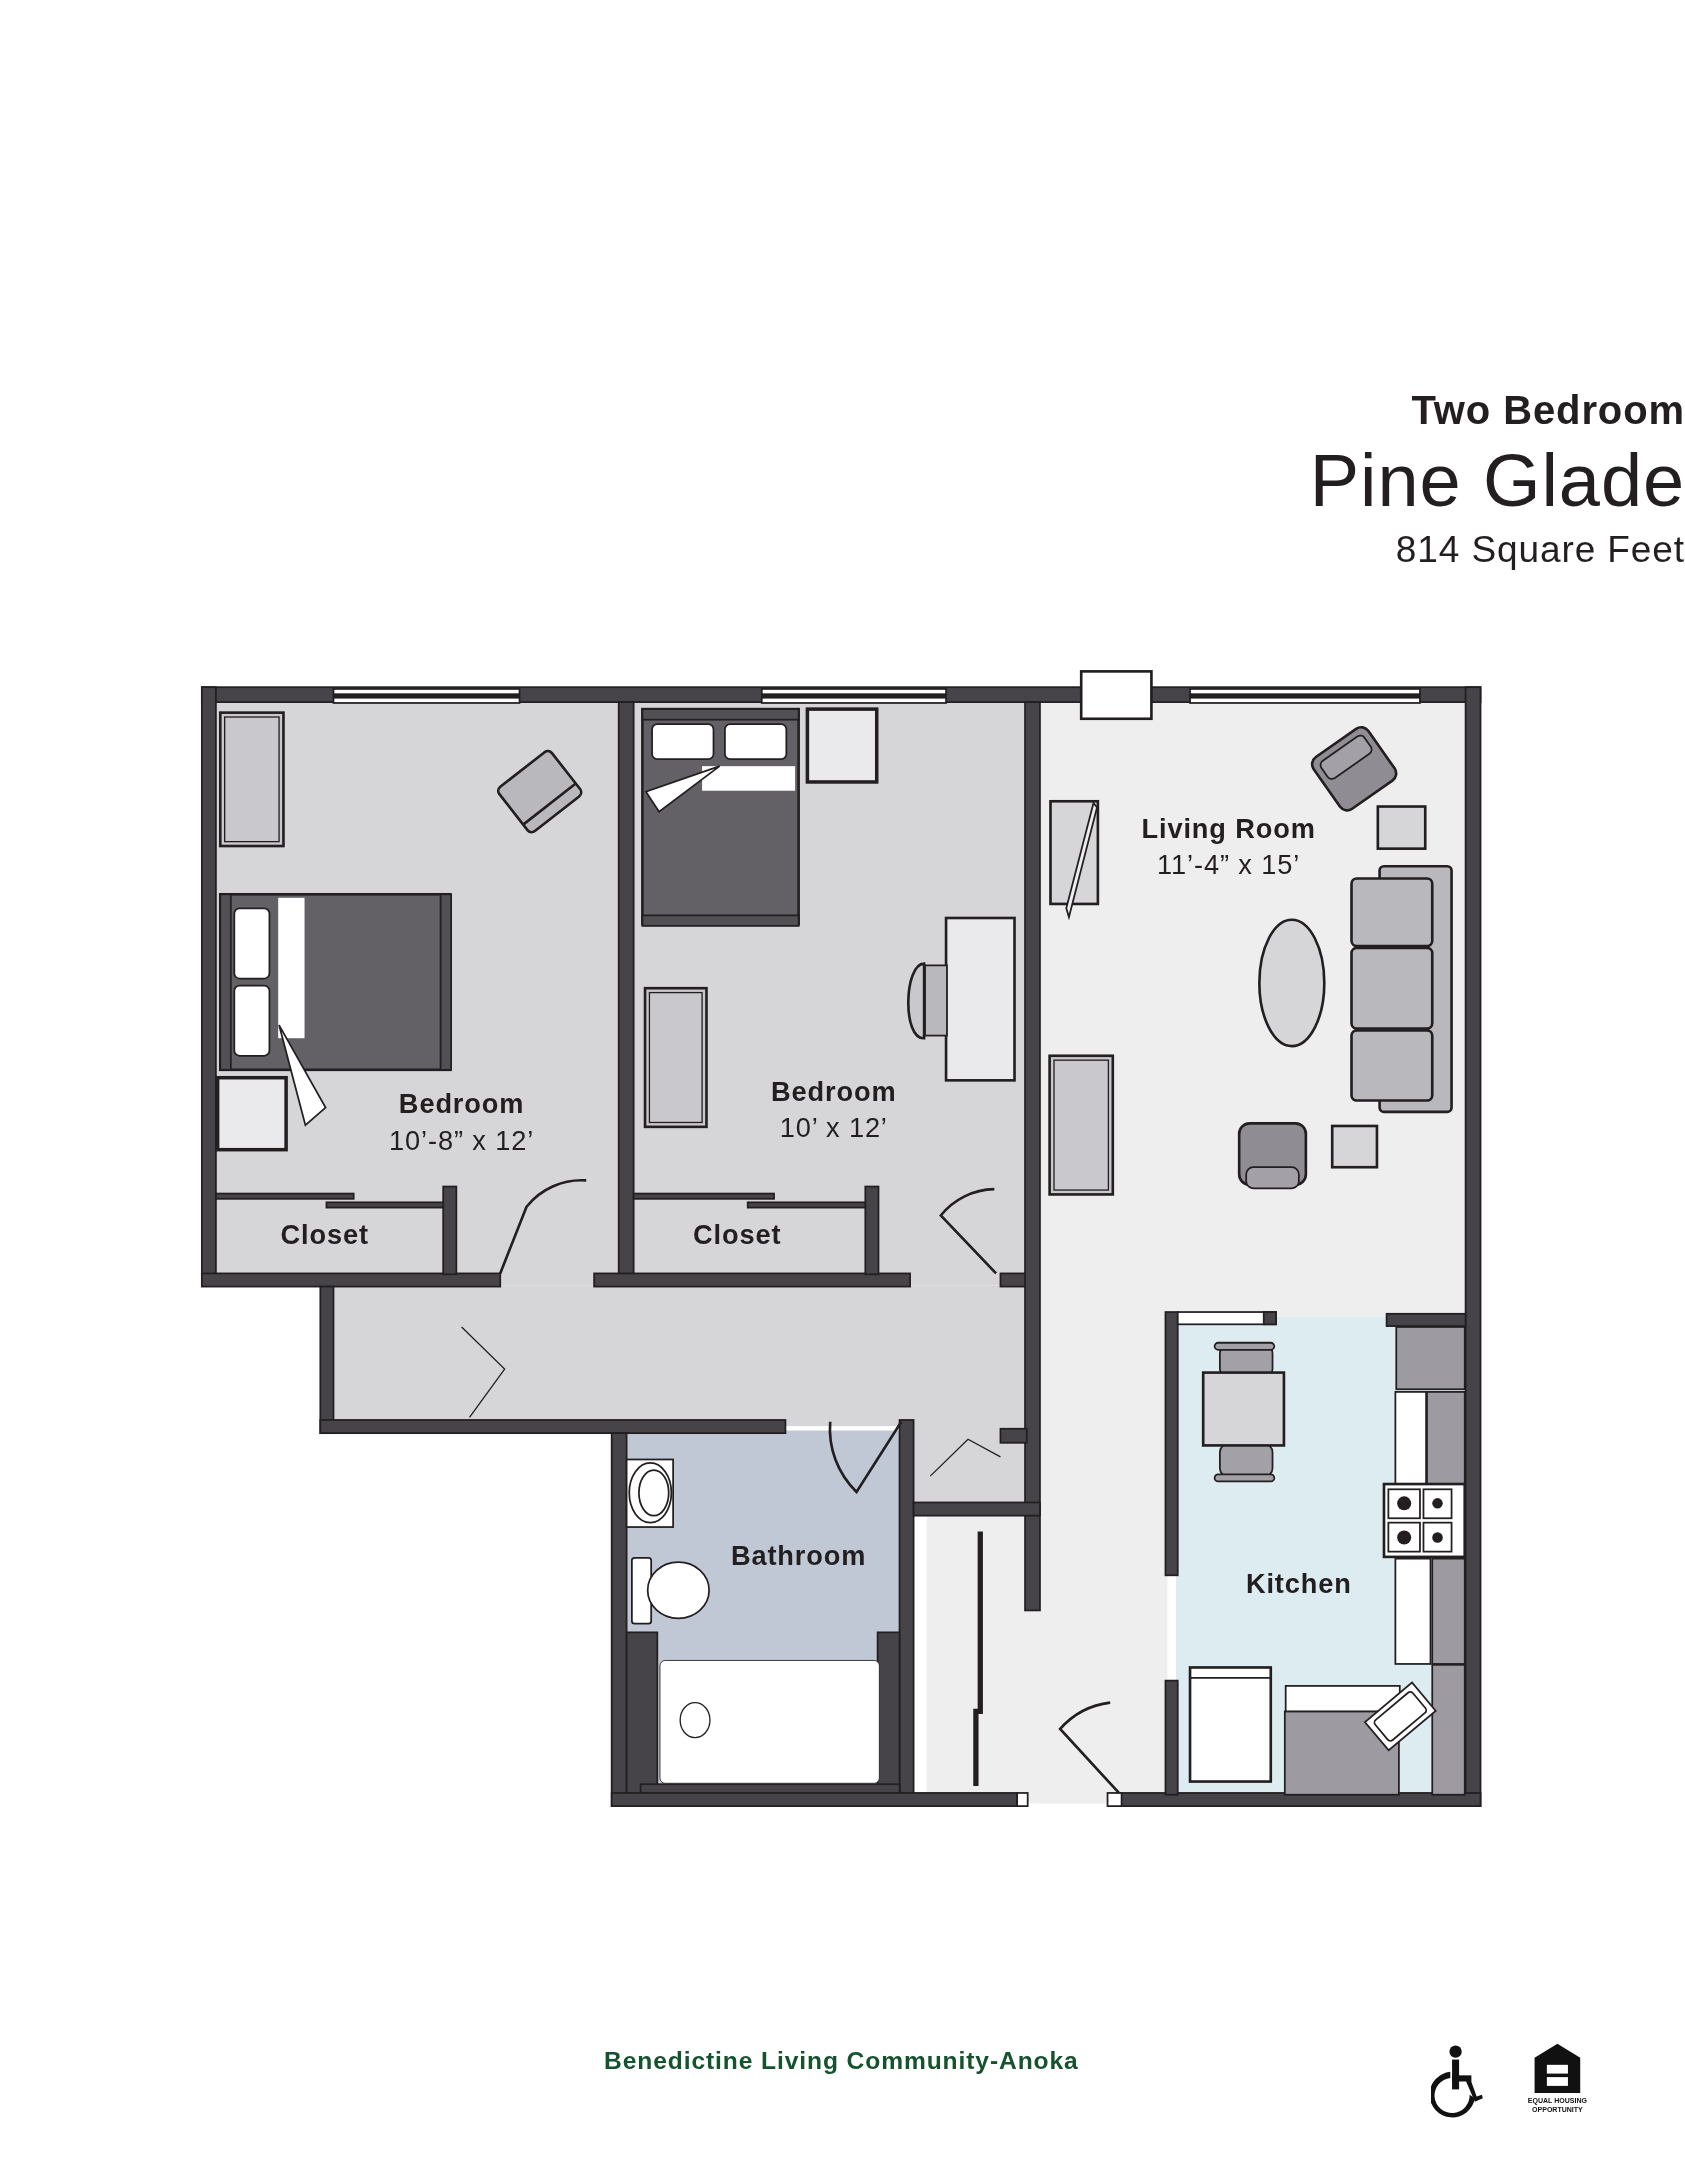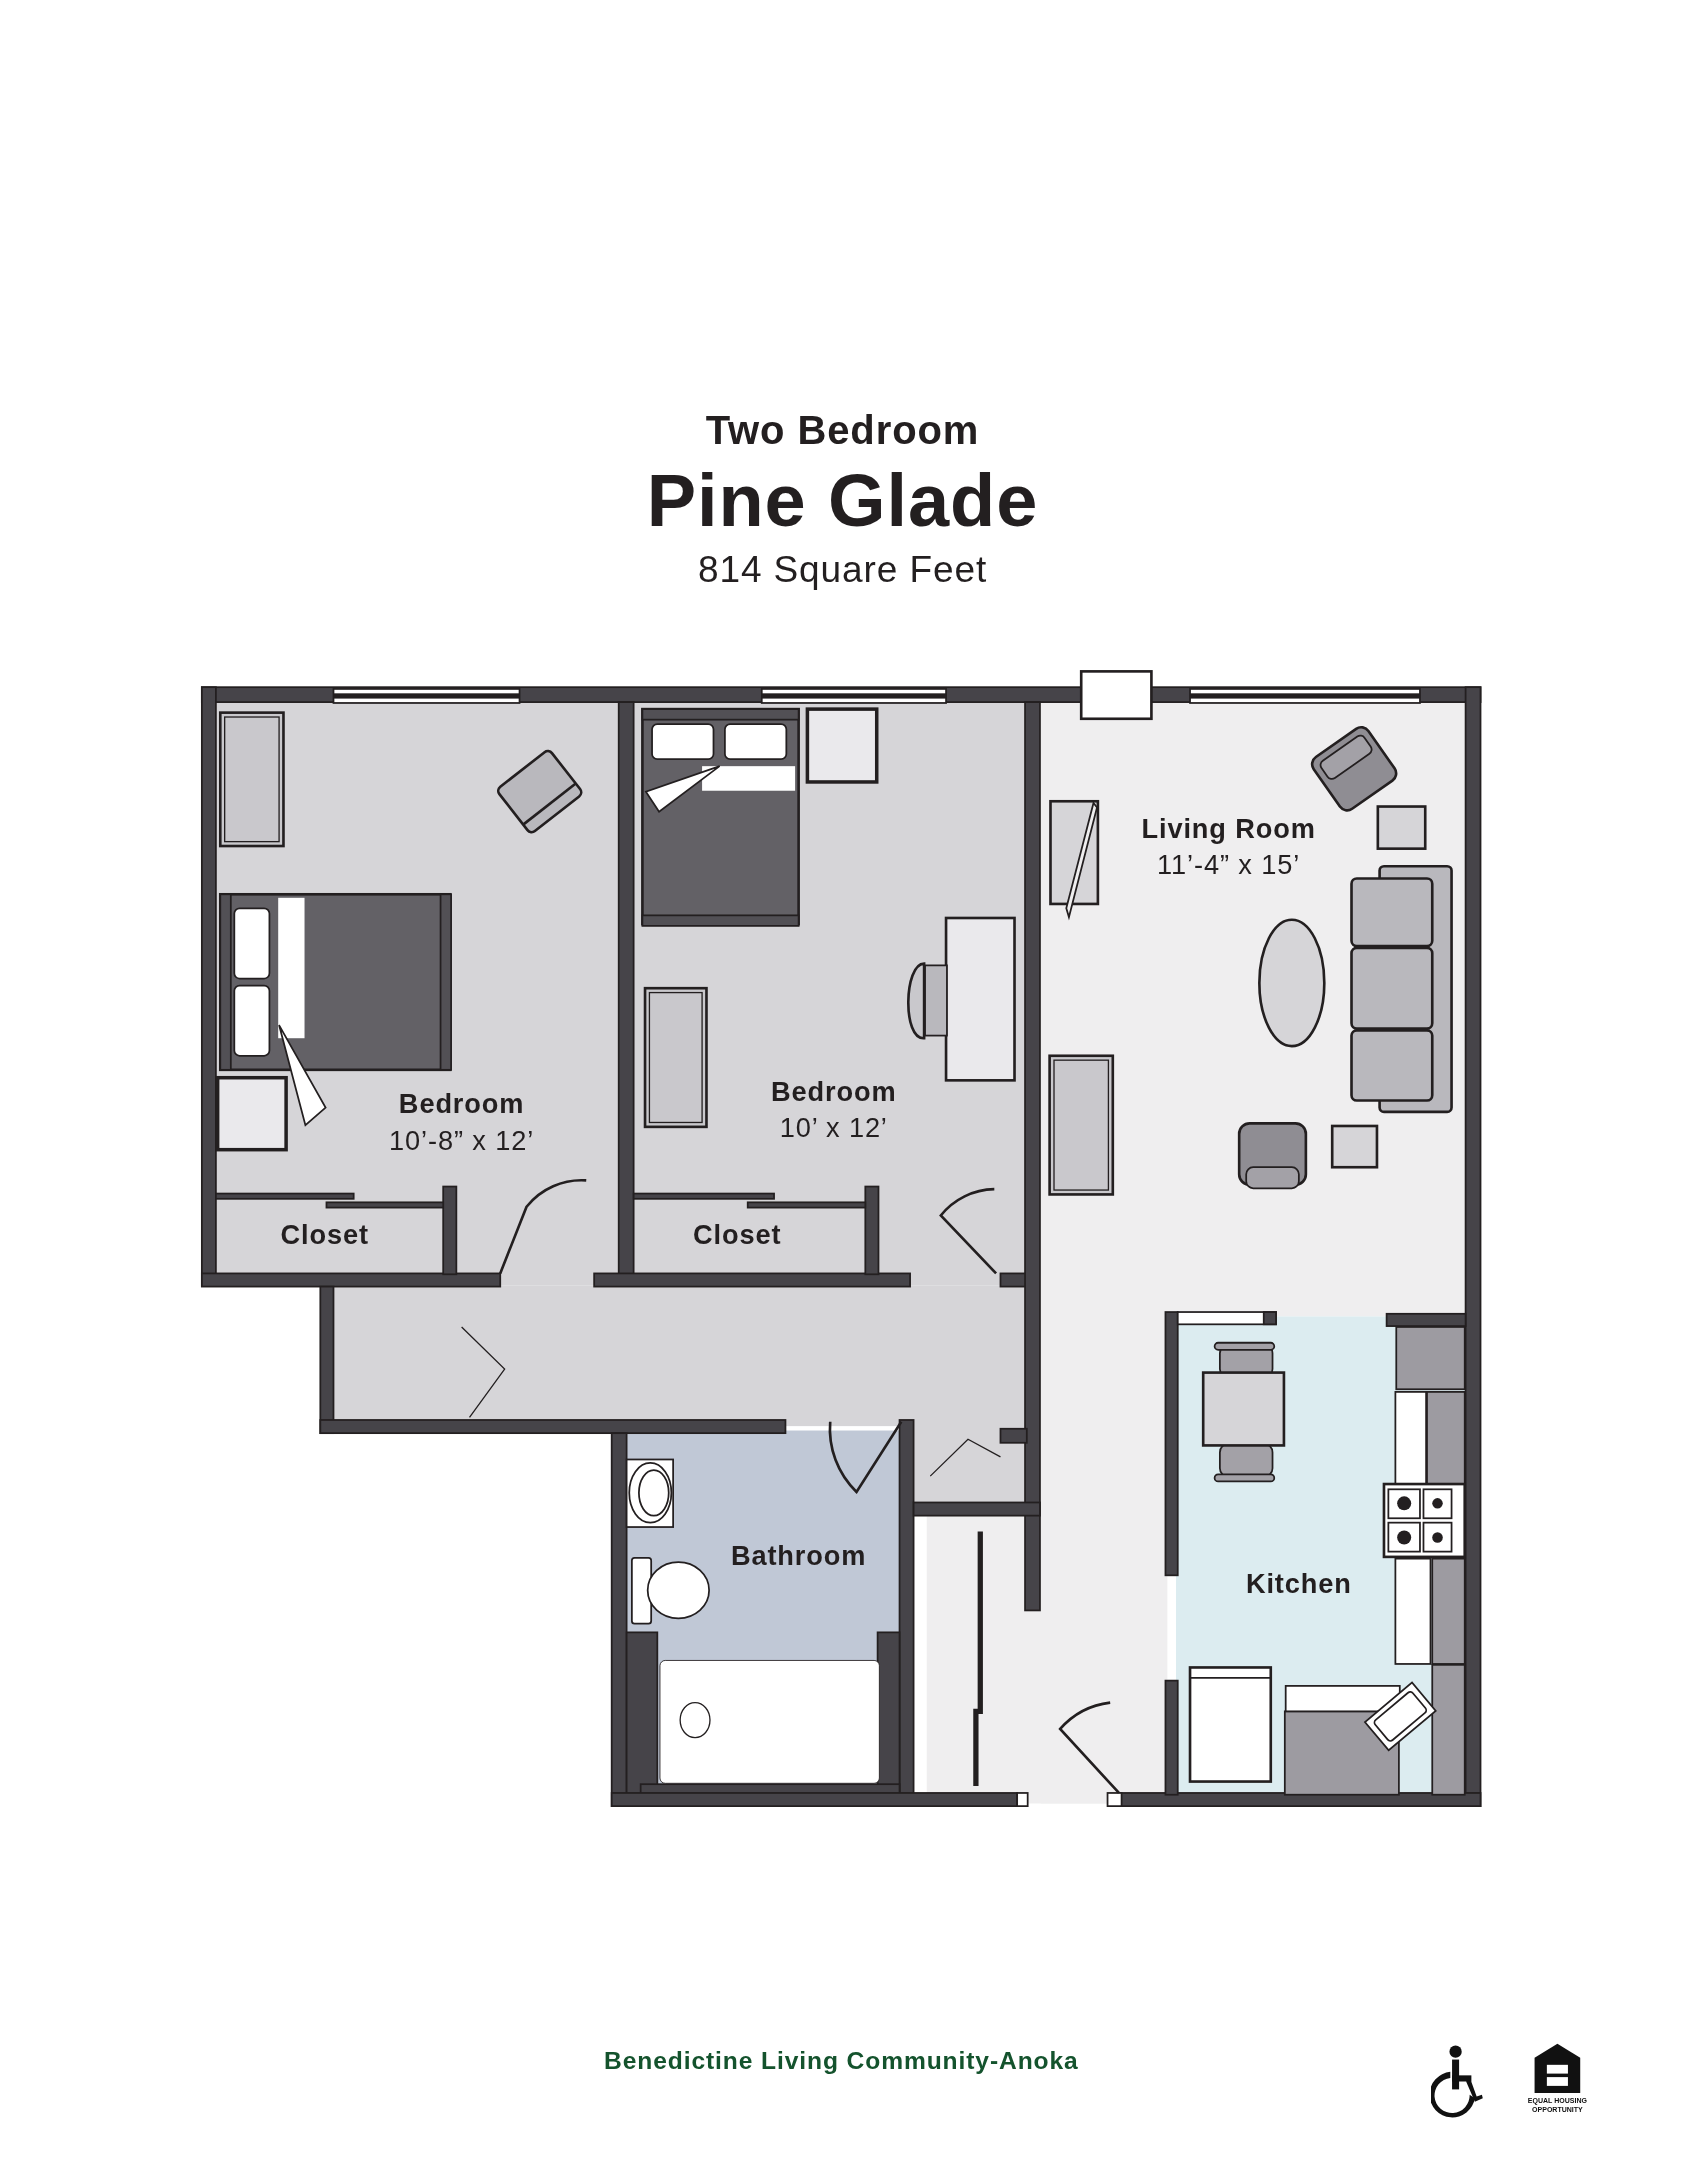"Two Bedroom" .title-block { text-align: center -> right; top: 404px -> 384px }
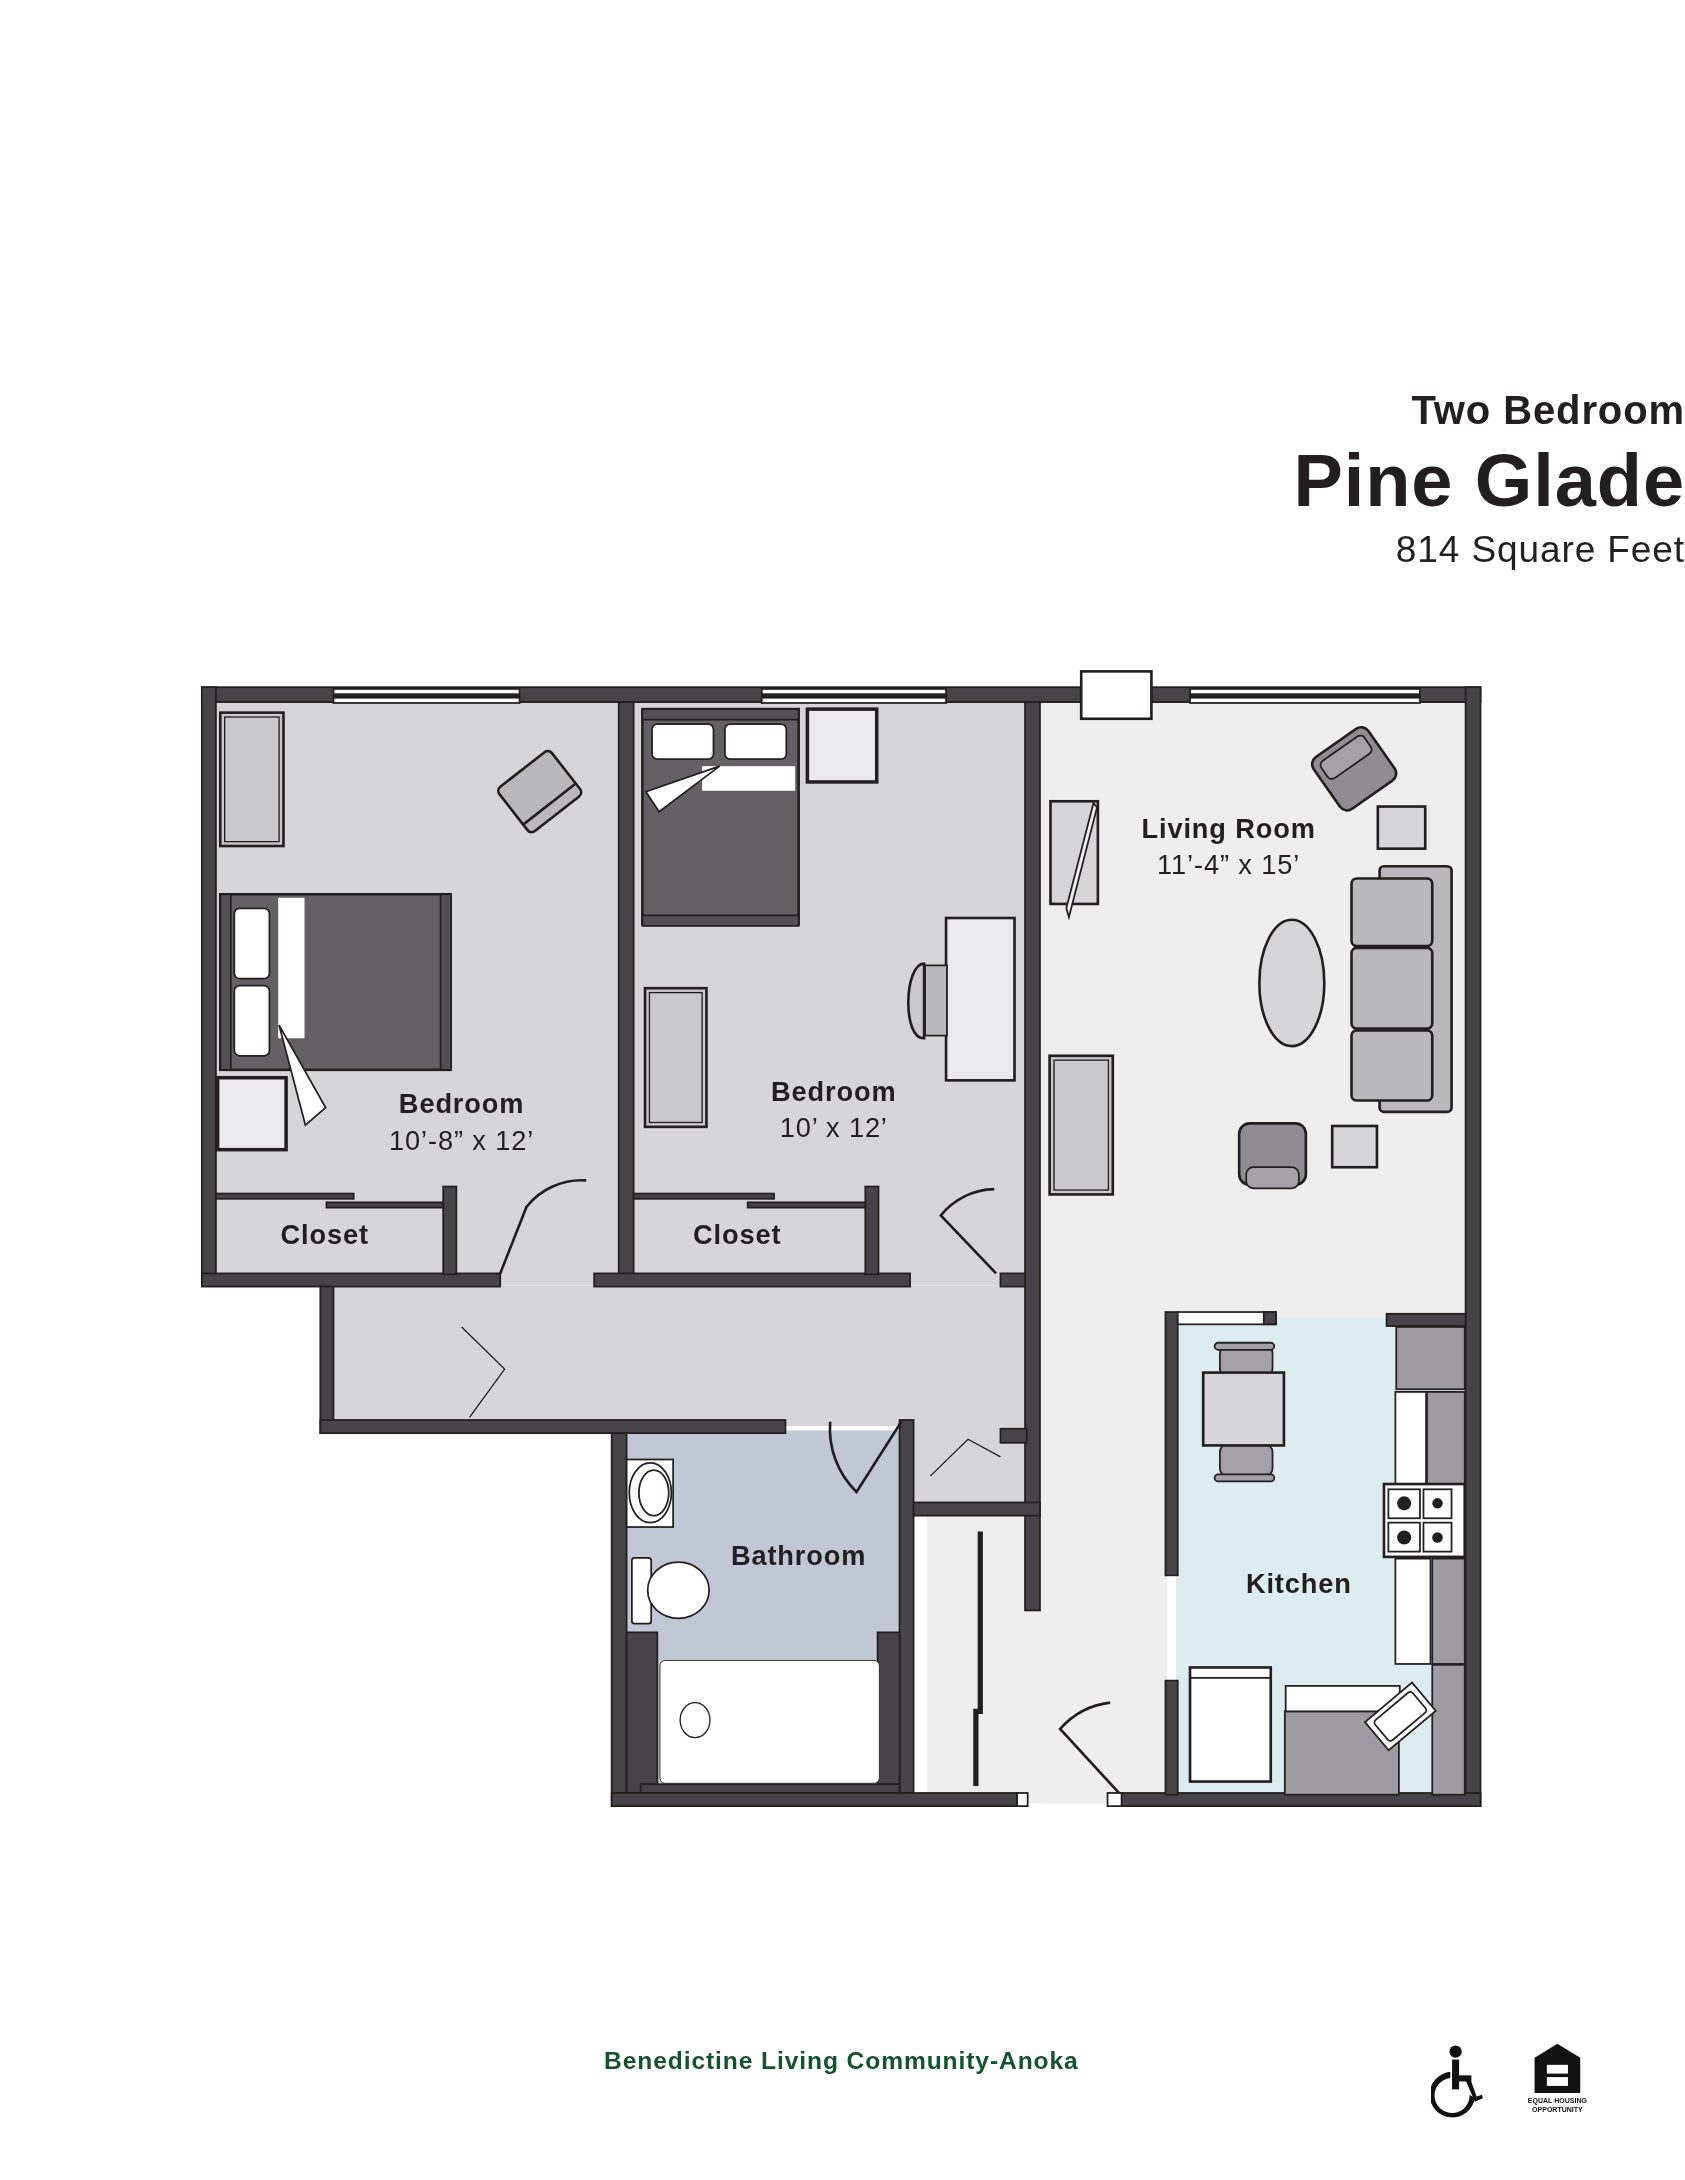"Pine Glade" .main-title { font-weight: bold -> normal }
